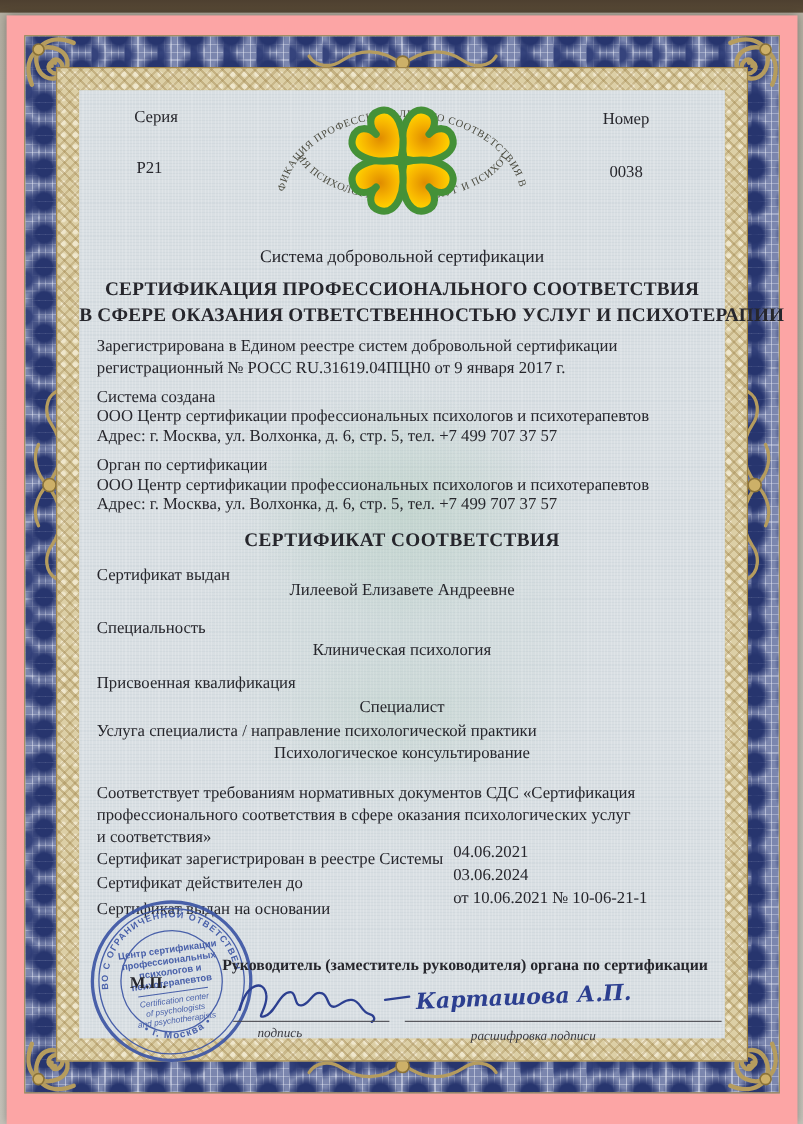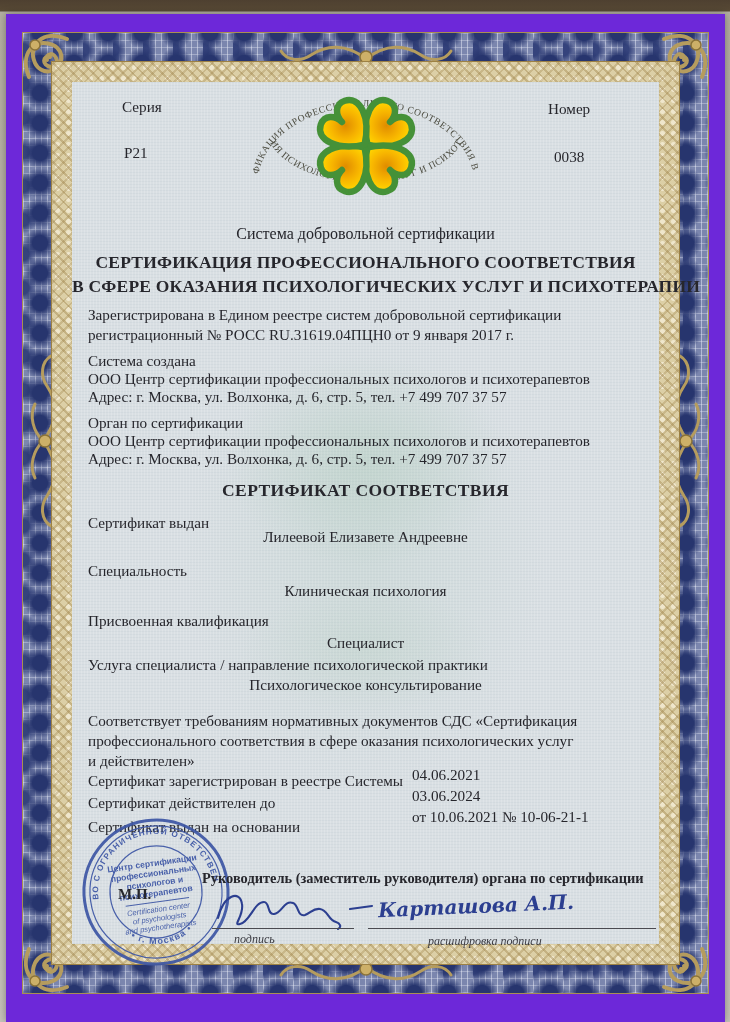"Серия" .paper { background: #6d28d9 -> #fca5a5 }
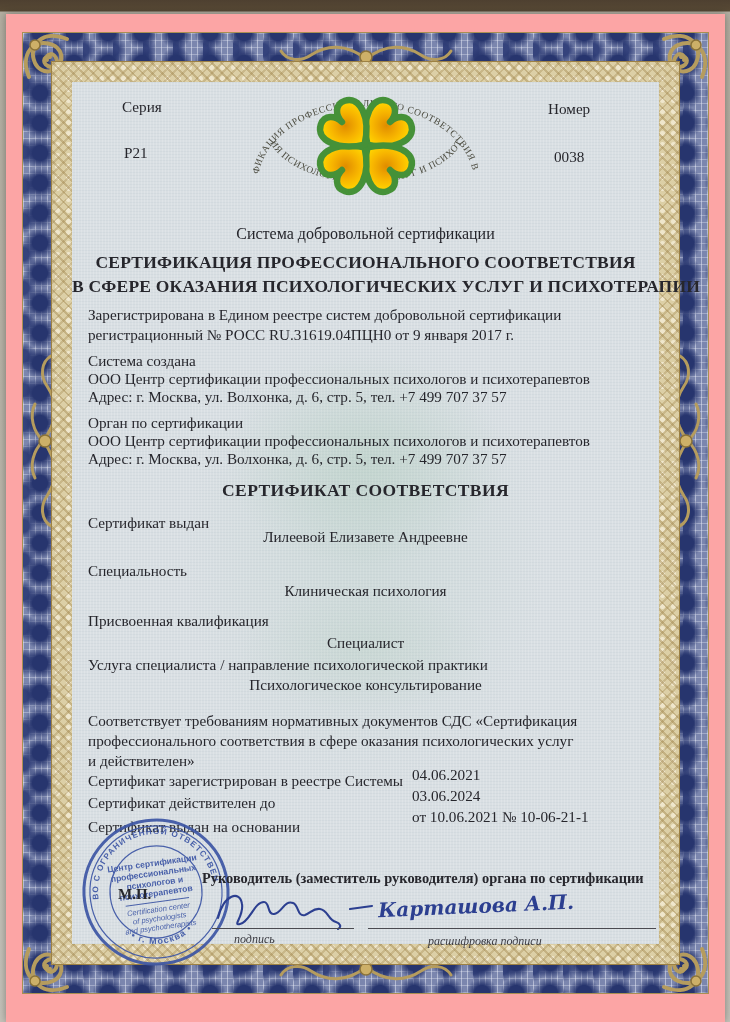"В СФЕРЕ ОКАЗАНИЯ ПСИХОЛОГИЧЕСКИХ УСЛУГ" div.abs { text: ПСИХОЛОГИЧЕСКИХ -> ОТВЕТСТВЕННОСТЬЮ }
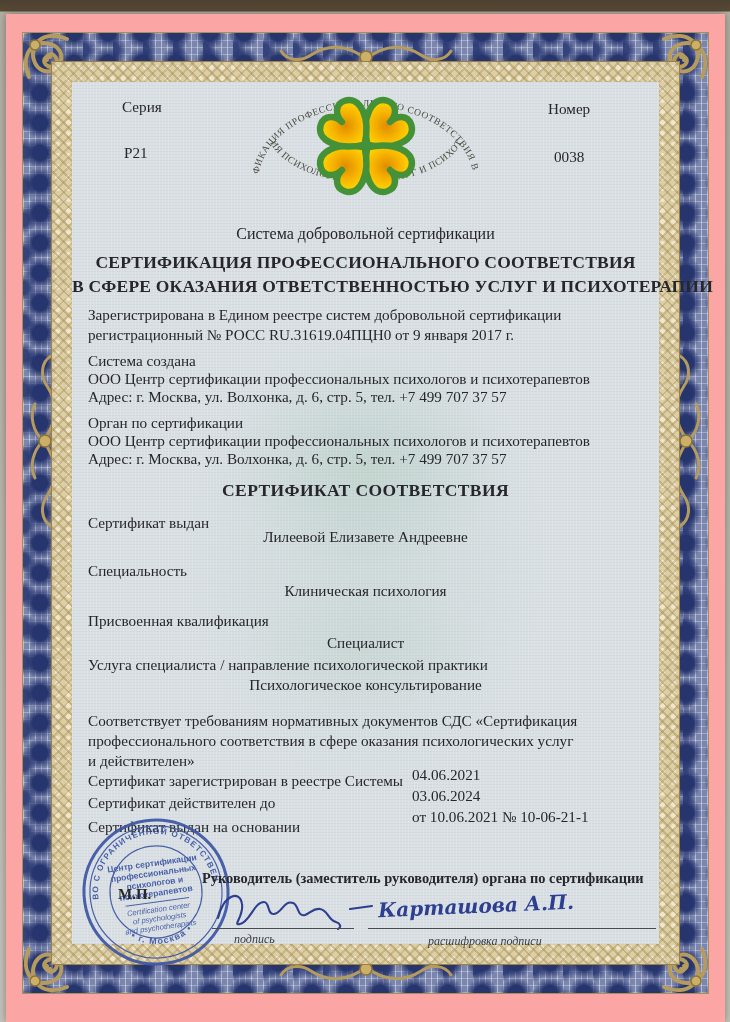"и действителен»" div.abs { text: действителен -> соответствия }
